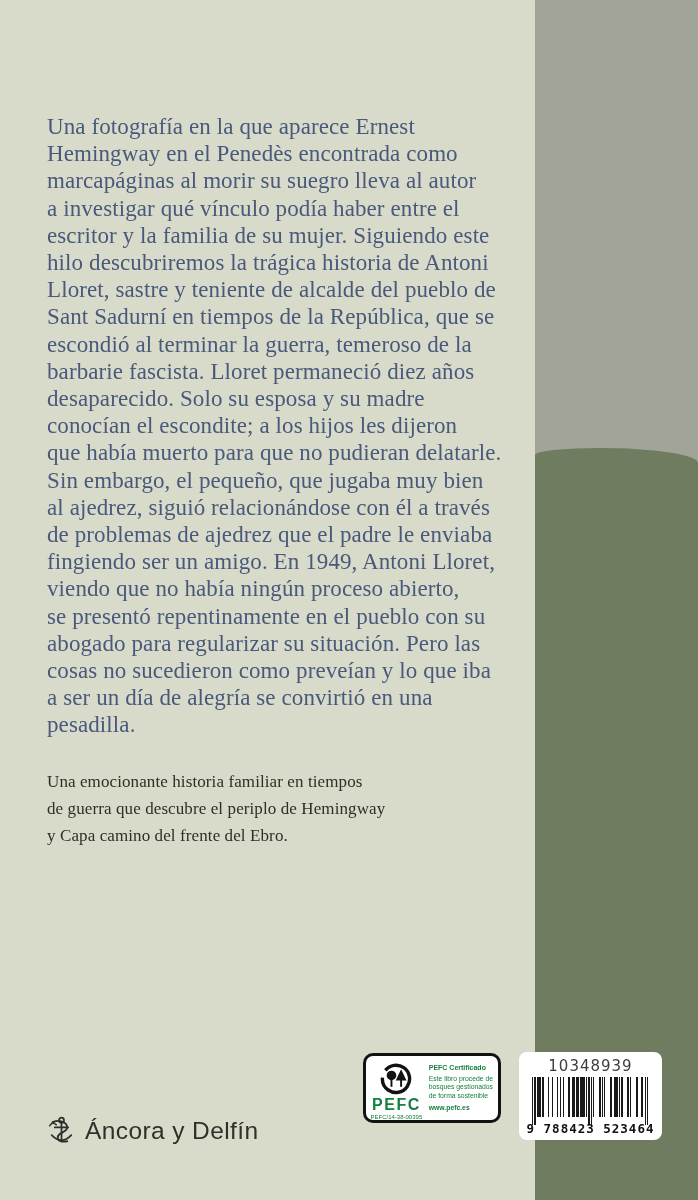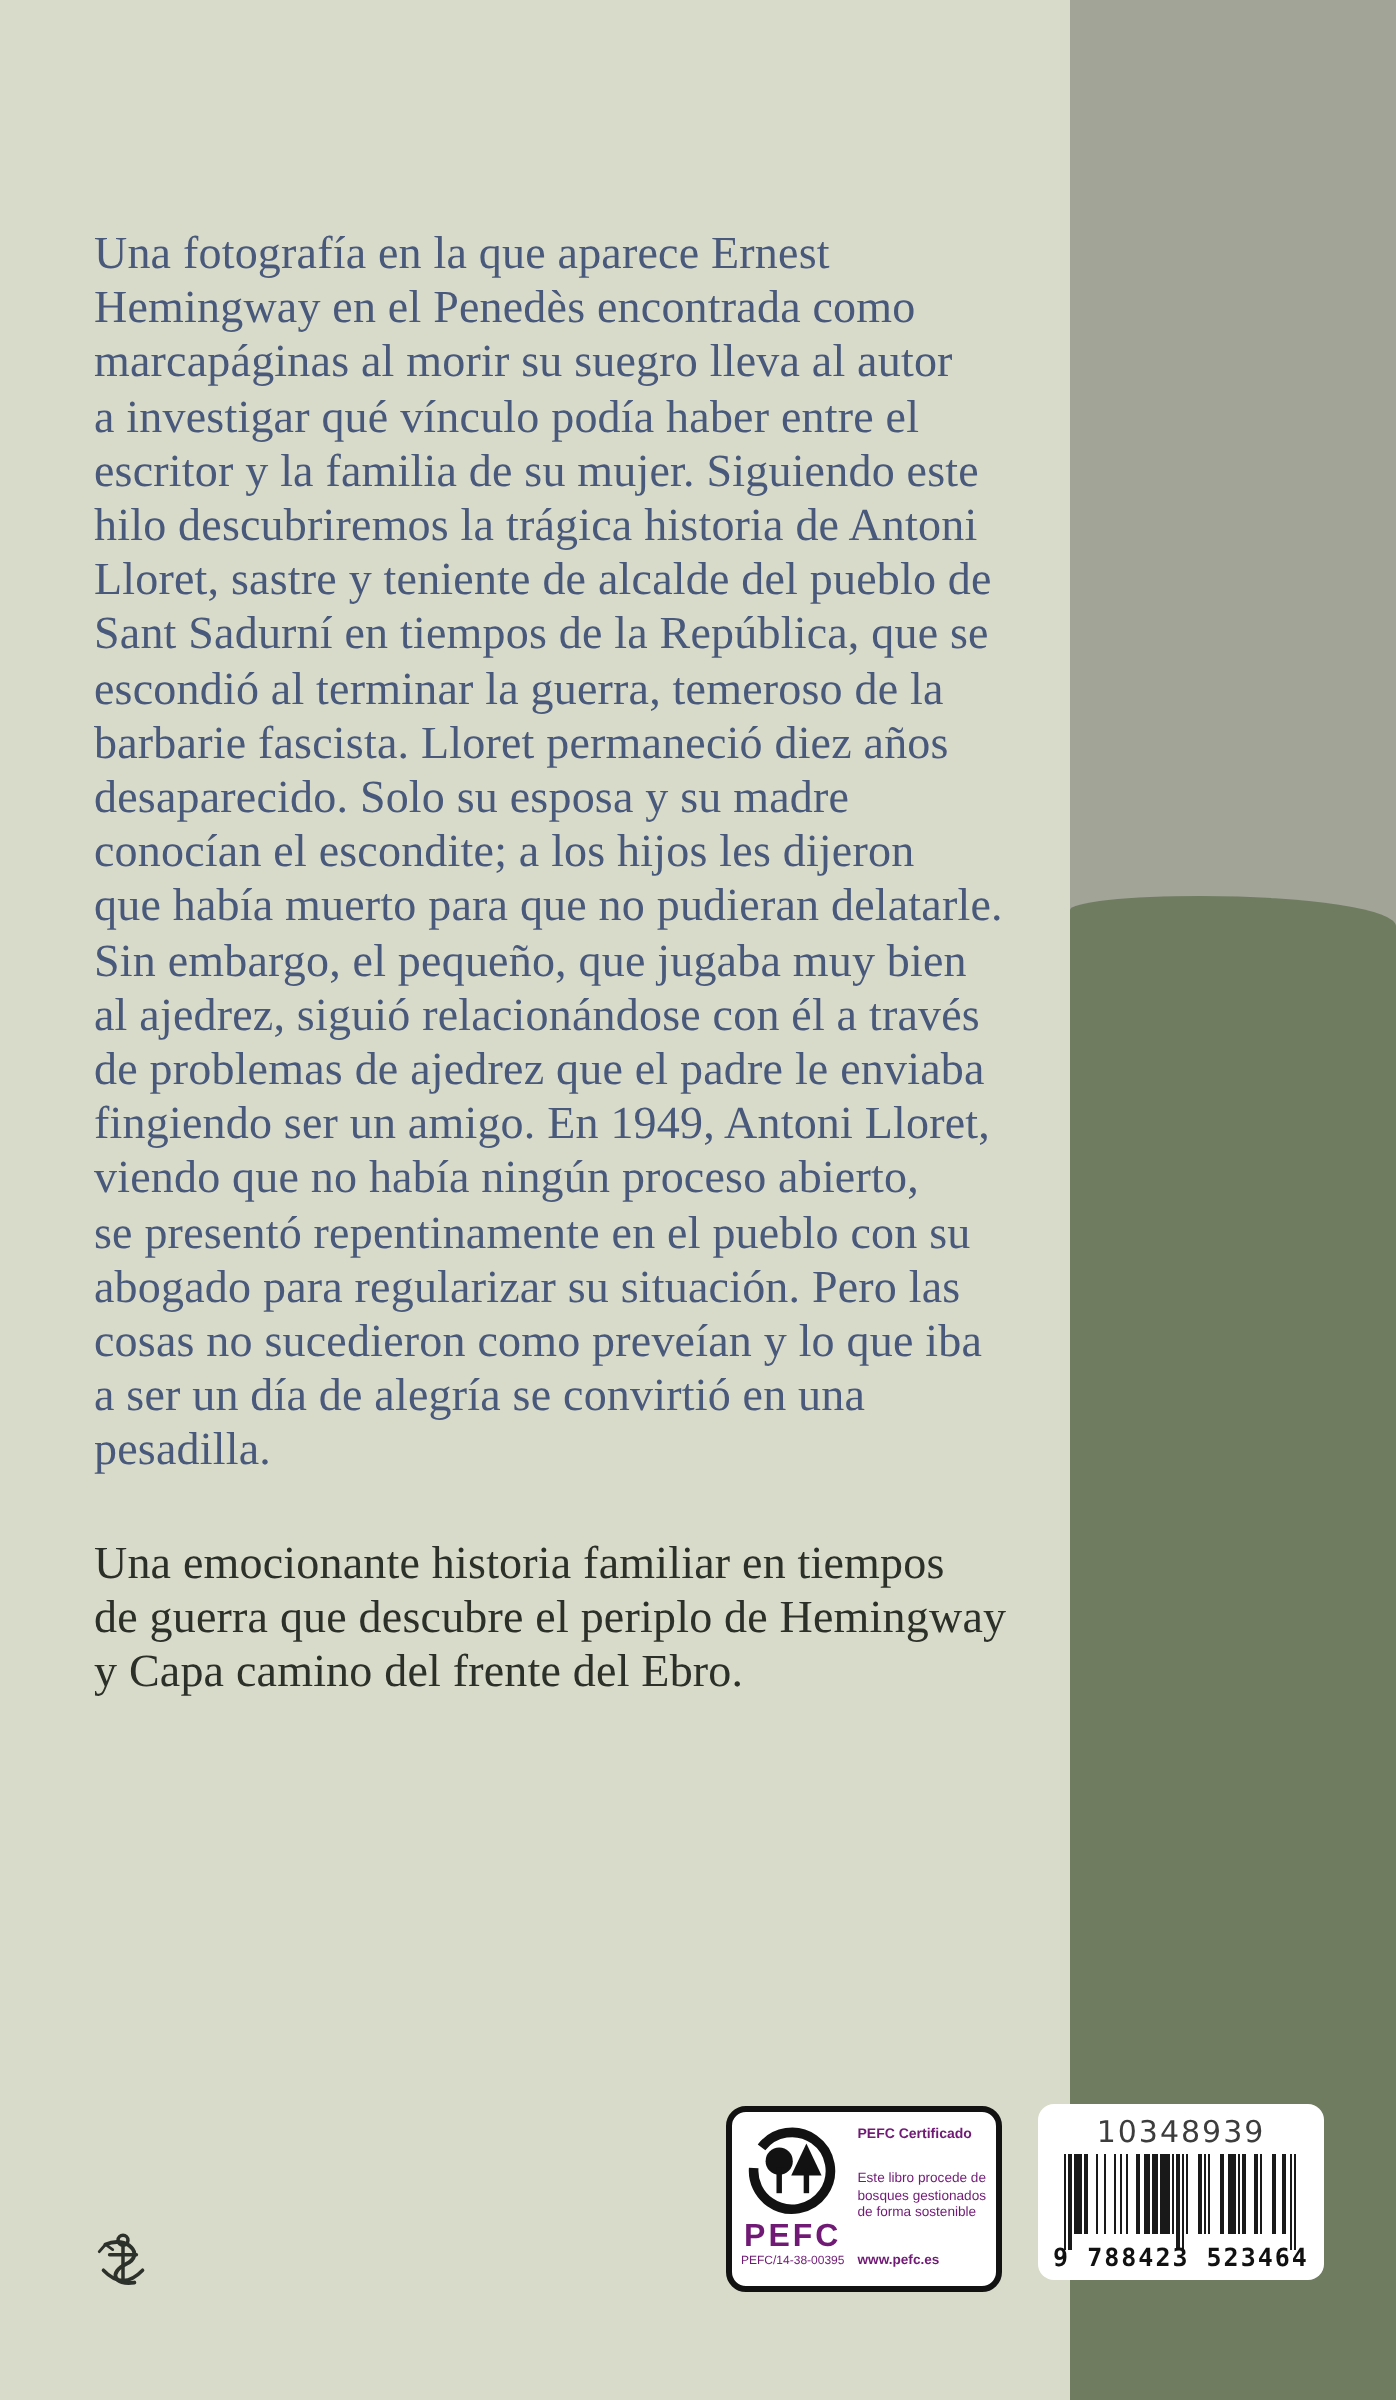"Una emocionante historia familiar en" .tagline { font-size: 23px -> 17px }
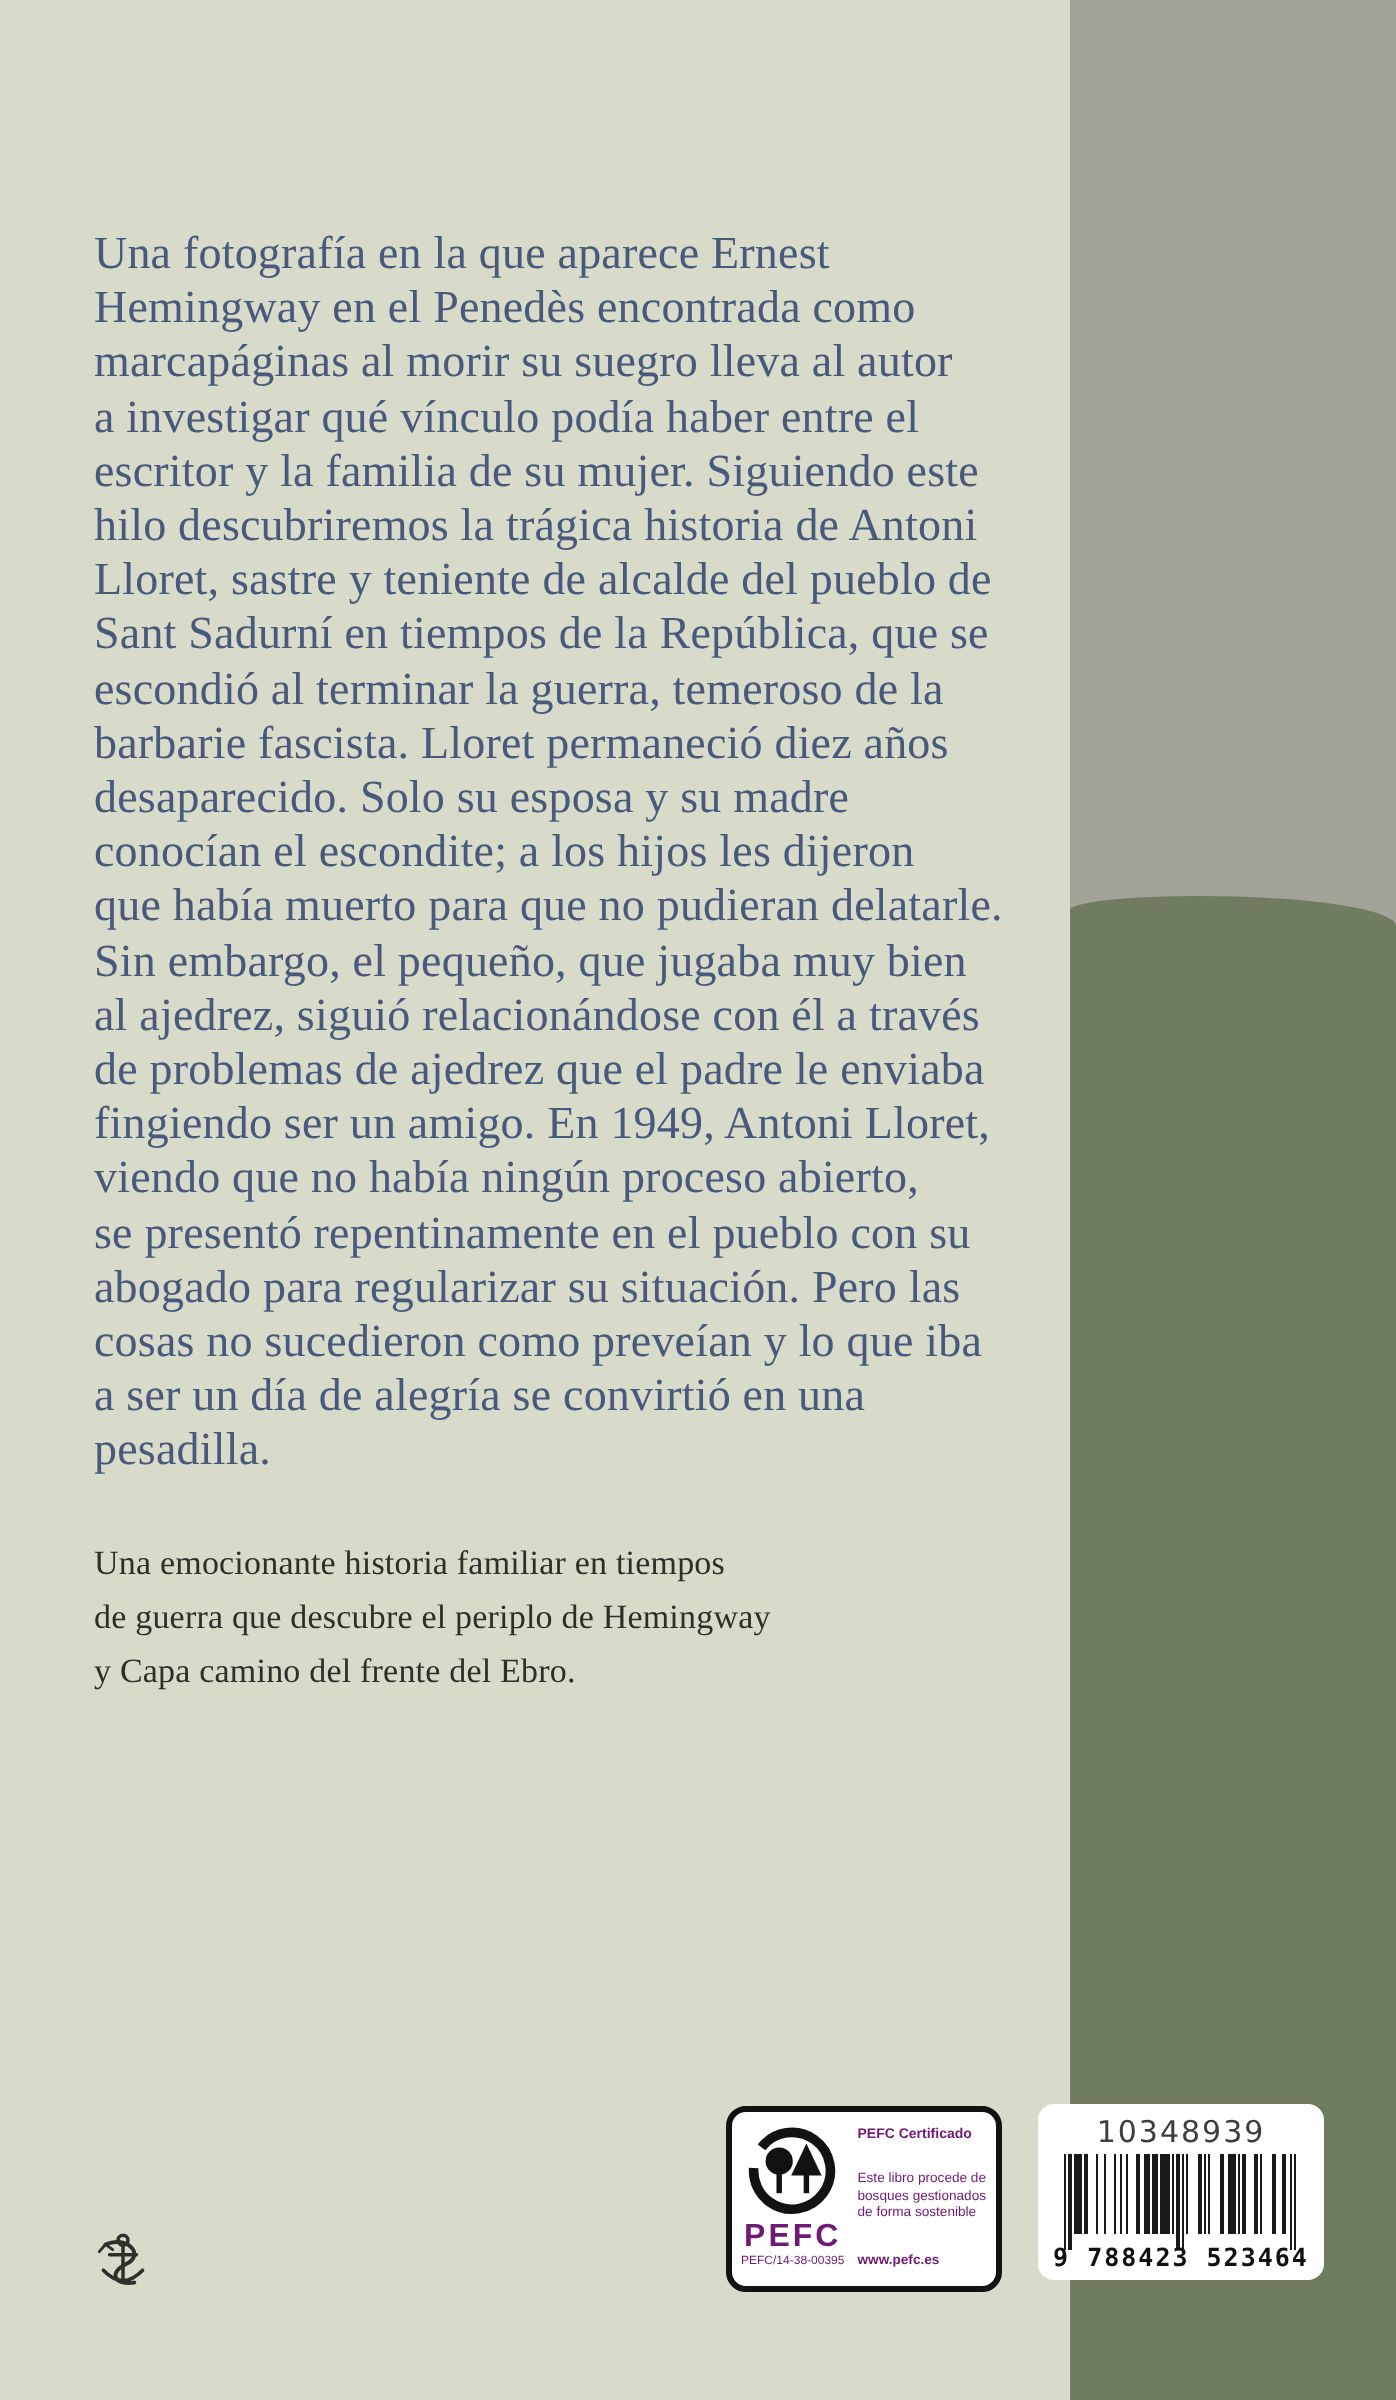"PEFC" .pefc { color: #701a75 -> #15803d; height: 93px -> 70px }
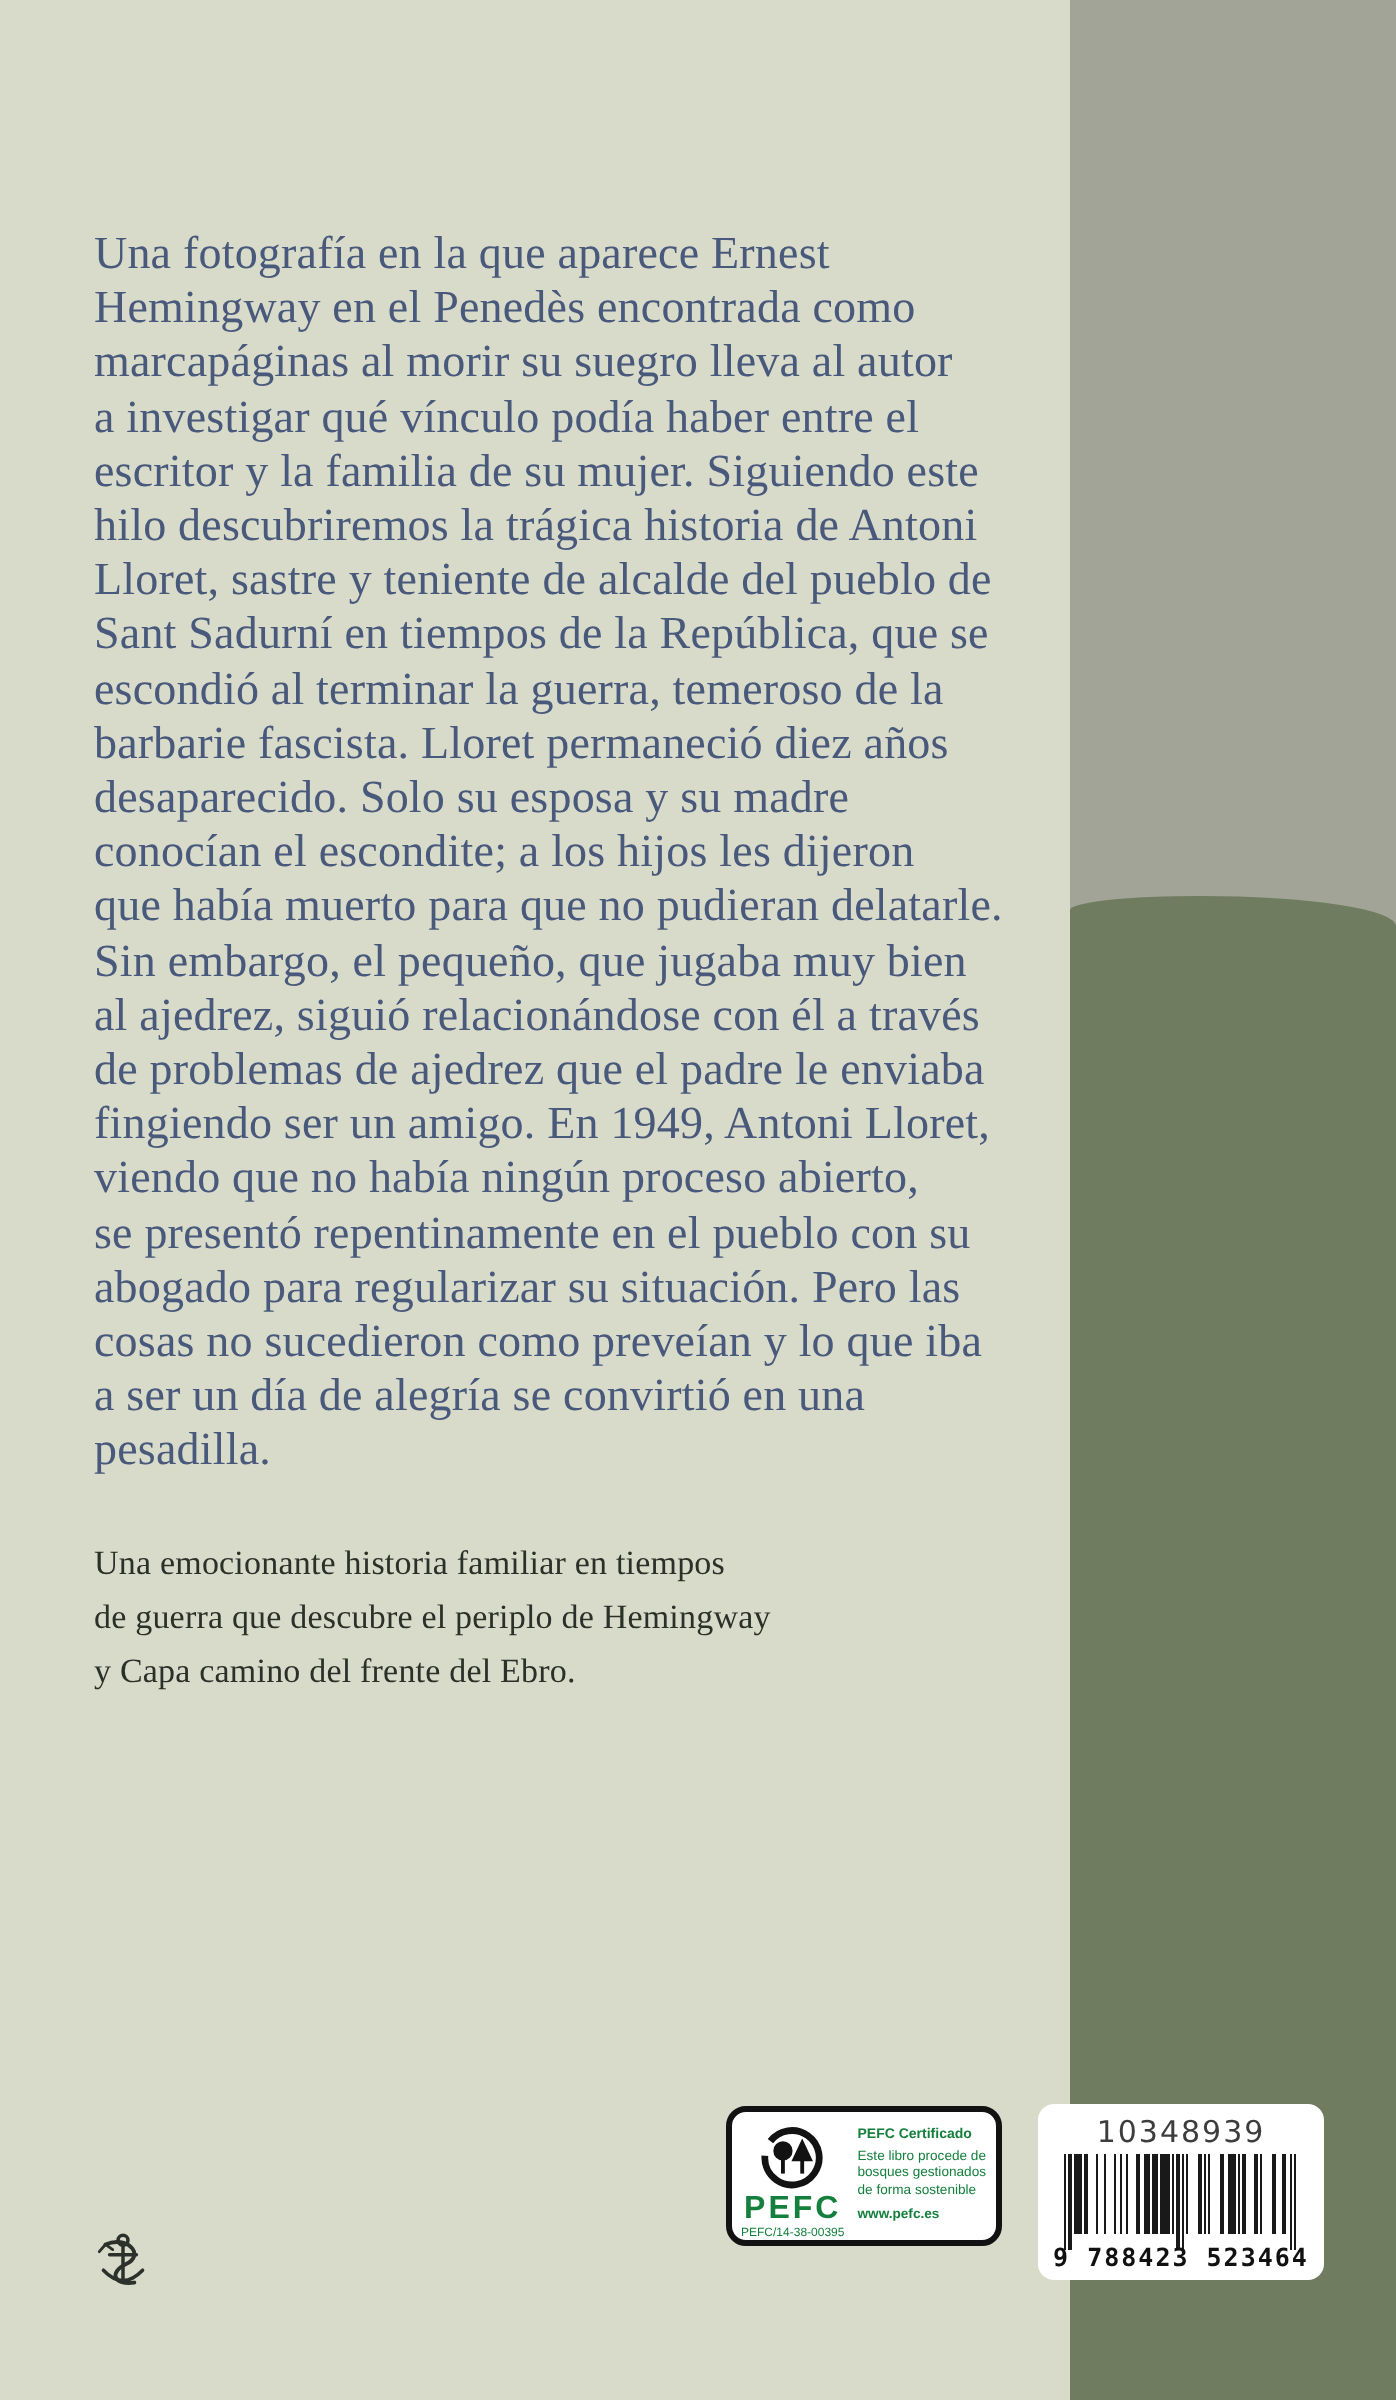"Áncora y Delfín" span.publisher-name { html: none -> <span>Áncora y Delfín</span> }
